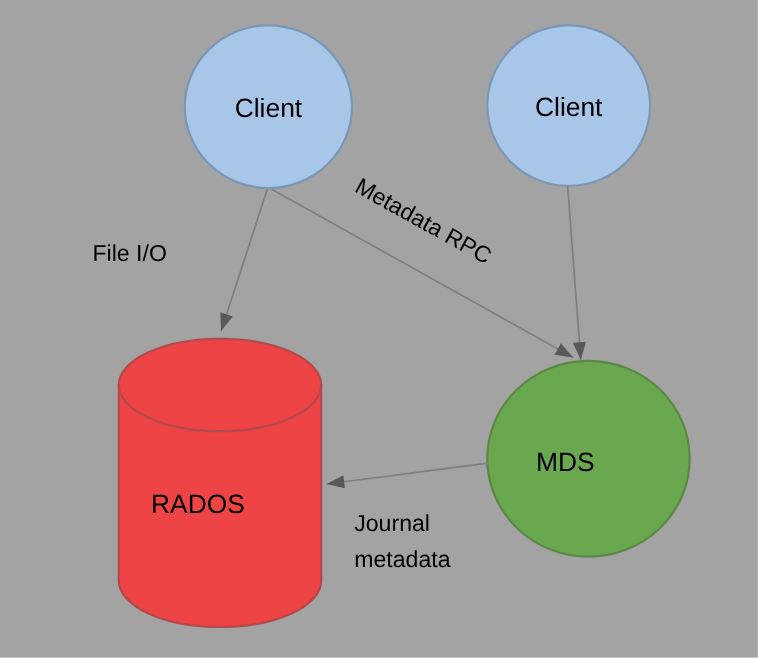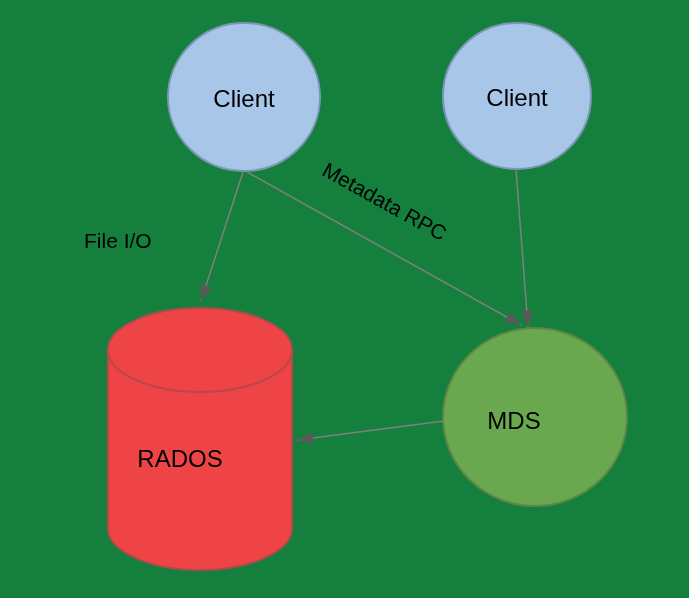"Client" .canvas { background: #15803d -> #a3a3a3 }
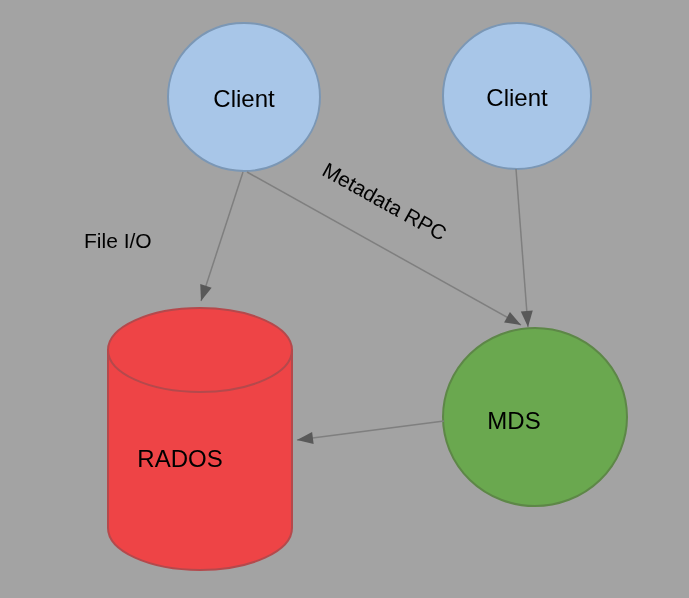"File I/O" div.edge-label { top: 229px -> 219px }
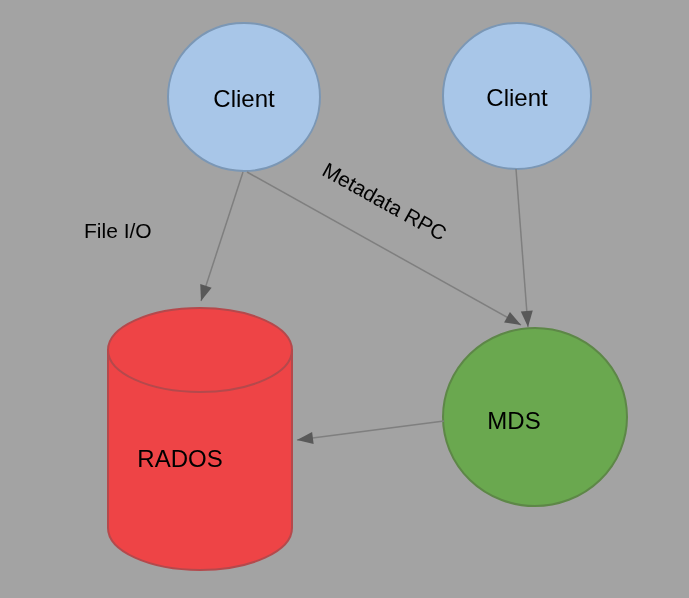"Journal" div.edge-label { html: none -> <div> <span>Journal</span> <span>metadata</span> </div> }
